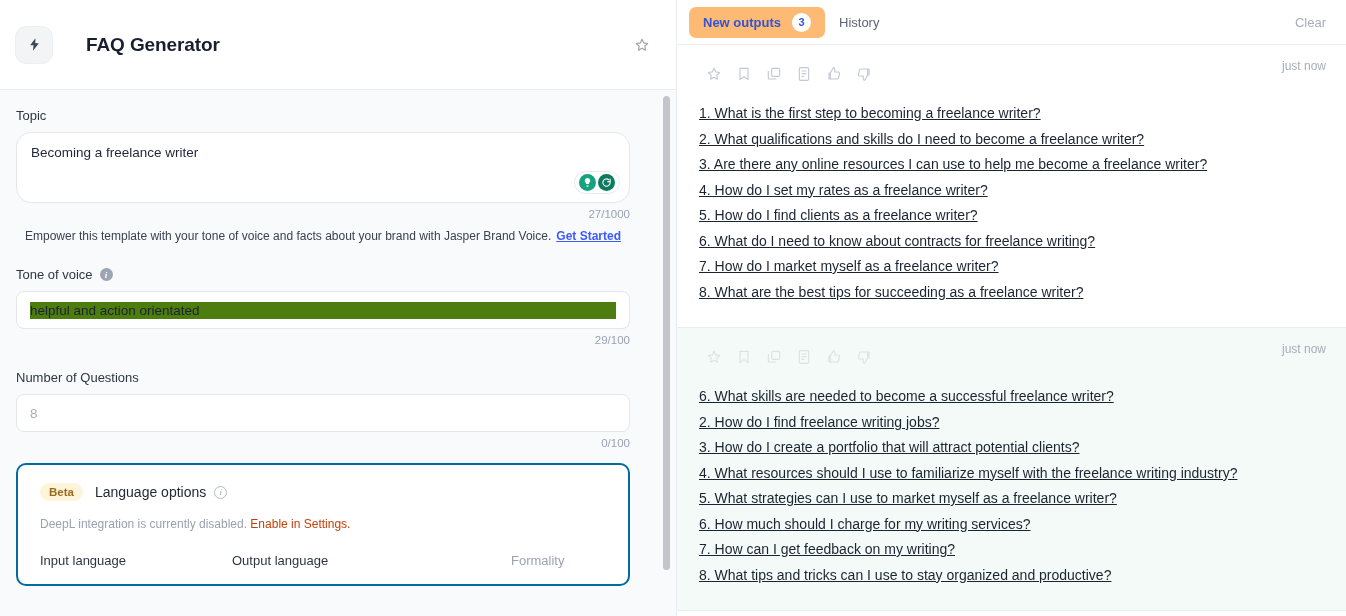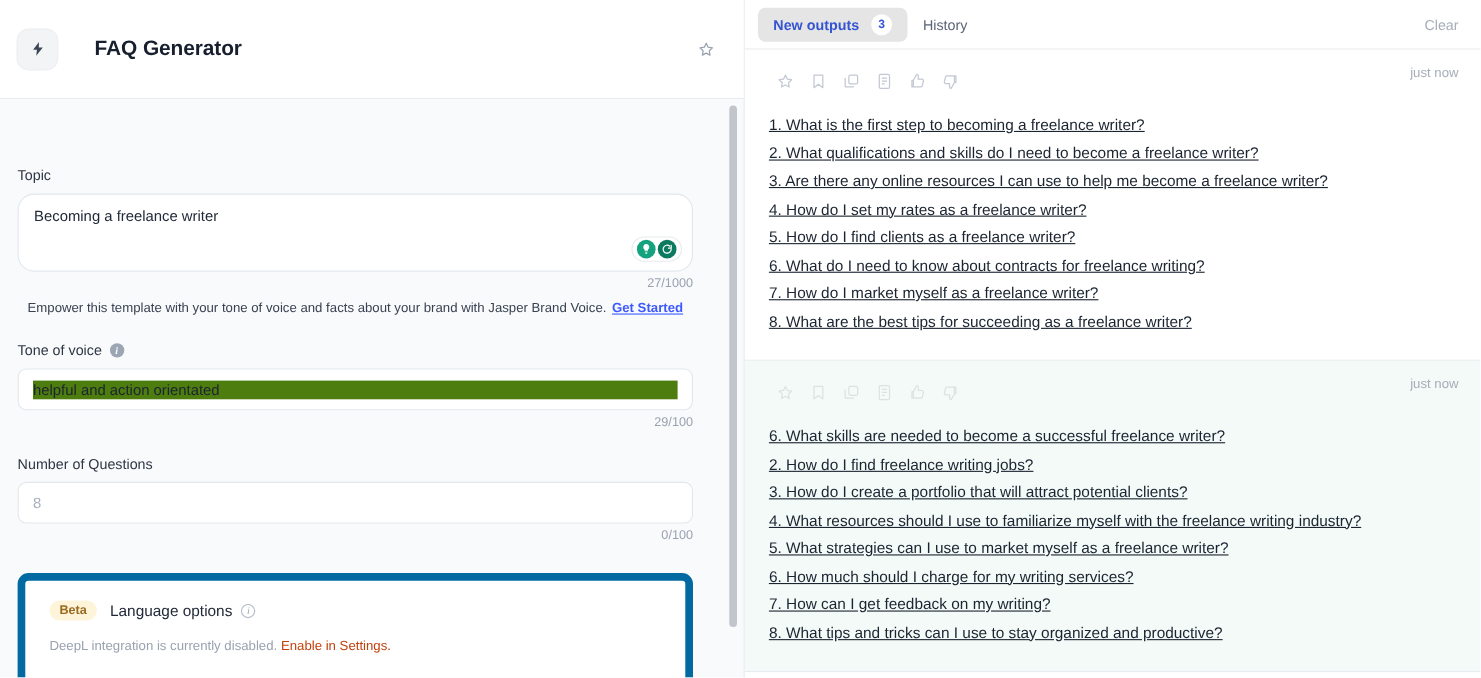"New outputs" .tab.active { background: #e5e5e5 -> #fdba74 }
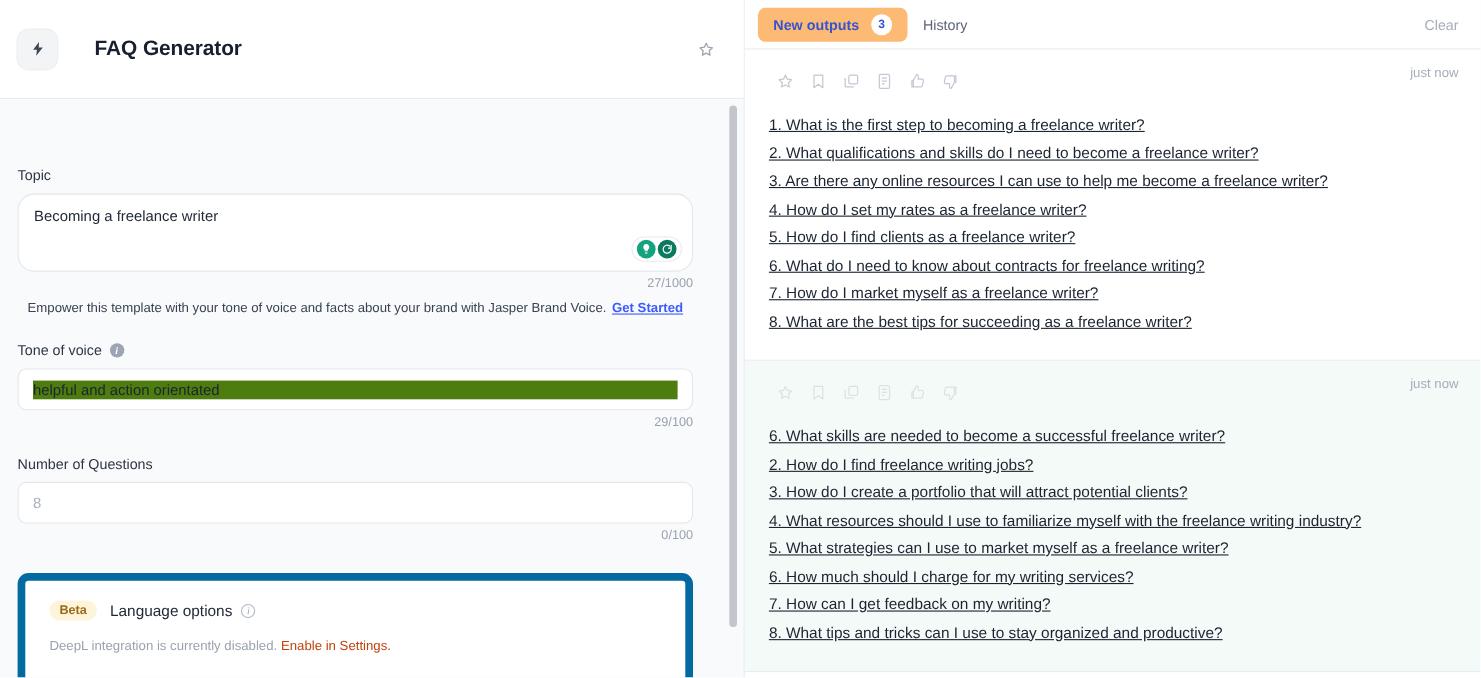"FAQ Generator" .left-panel { gap: 44px -> none }
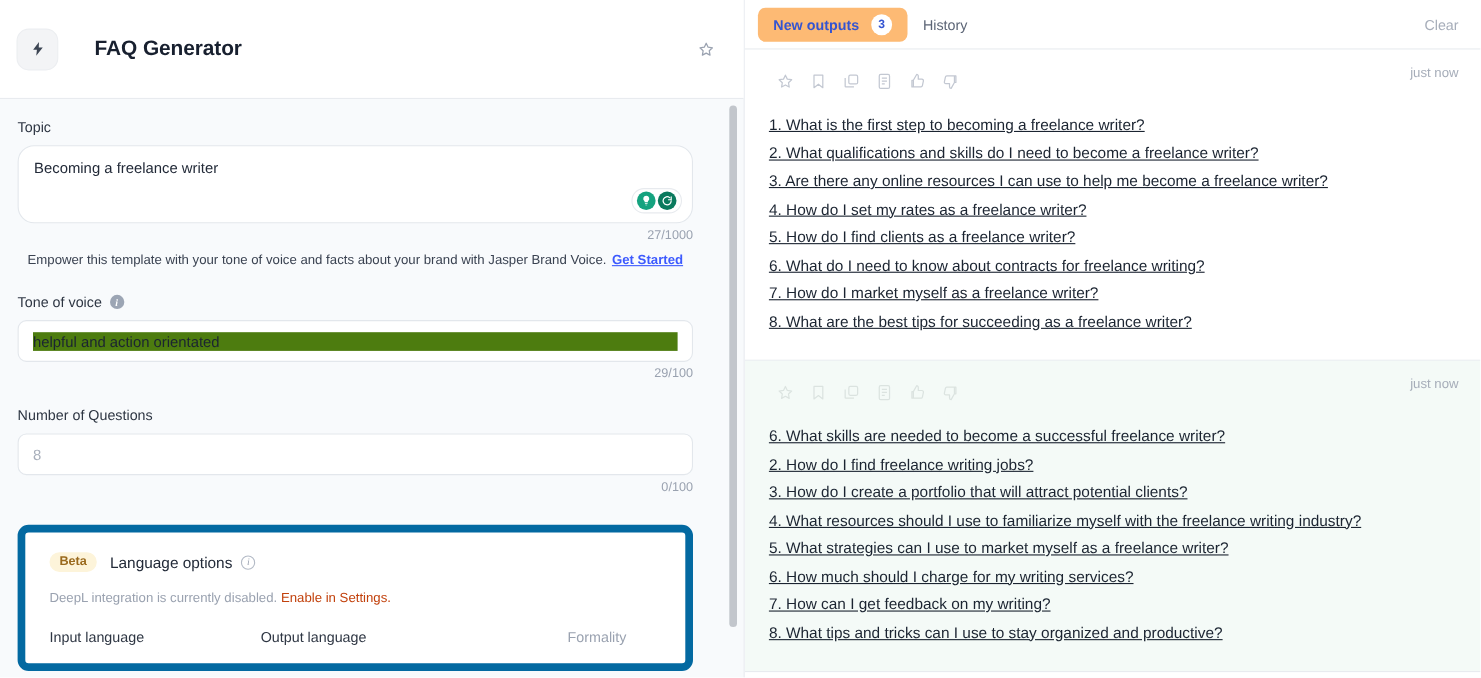"Beta" .lang-card { border: 7px solid #0369a1 -> 2px solid #0369a1; margin-top: 28px -> 14px }
